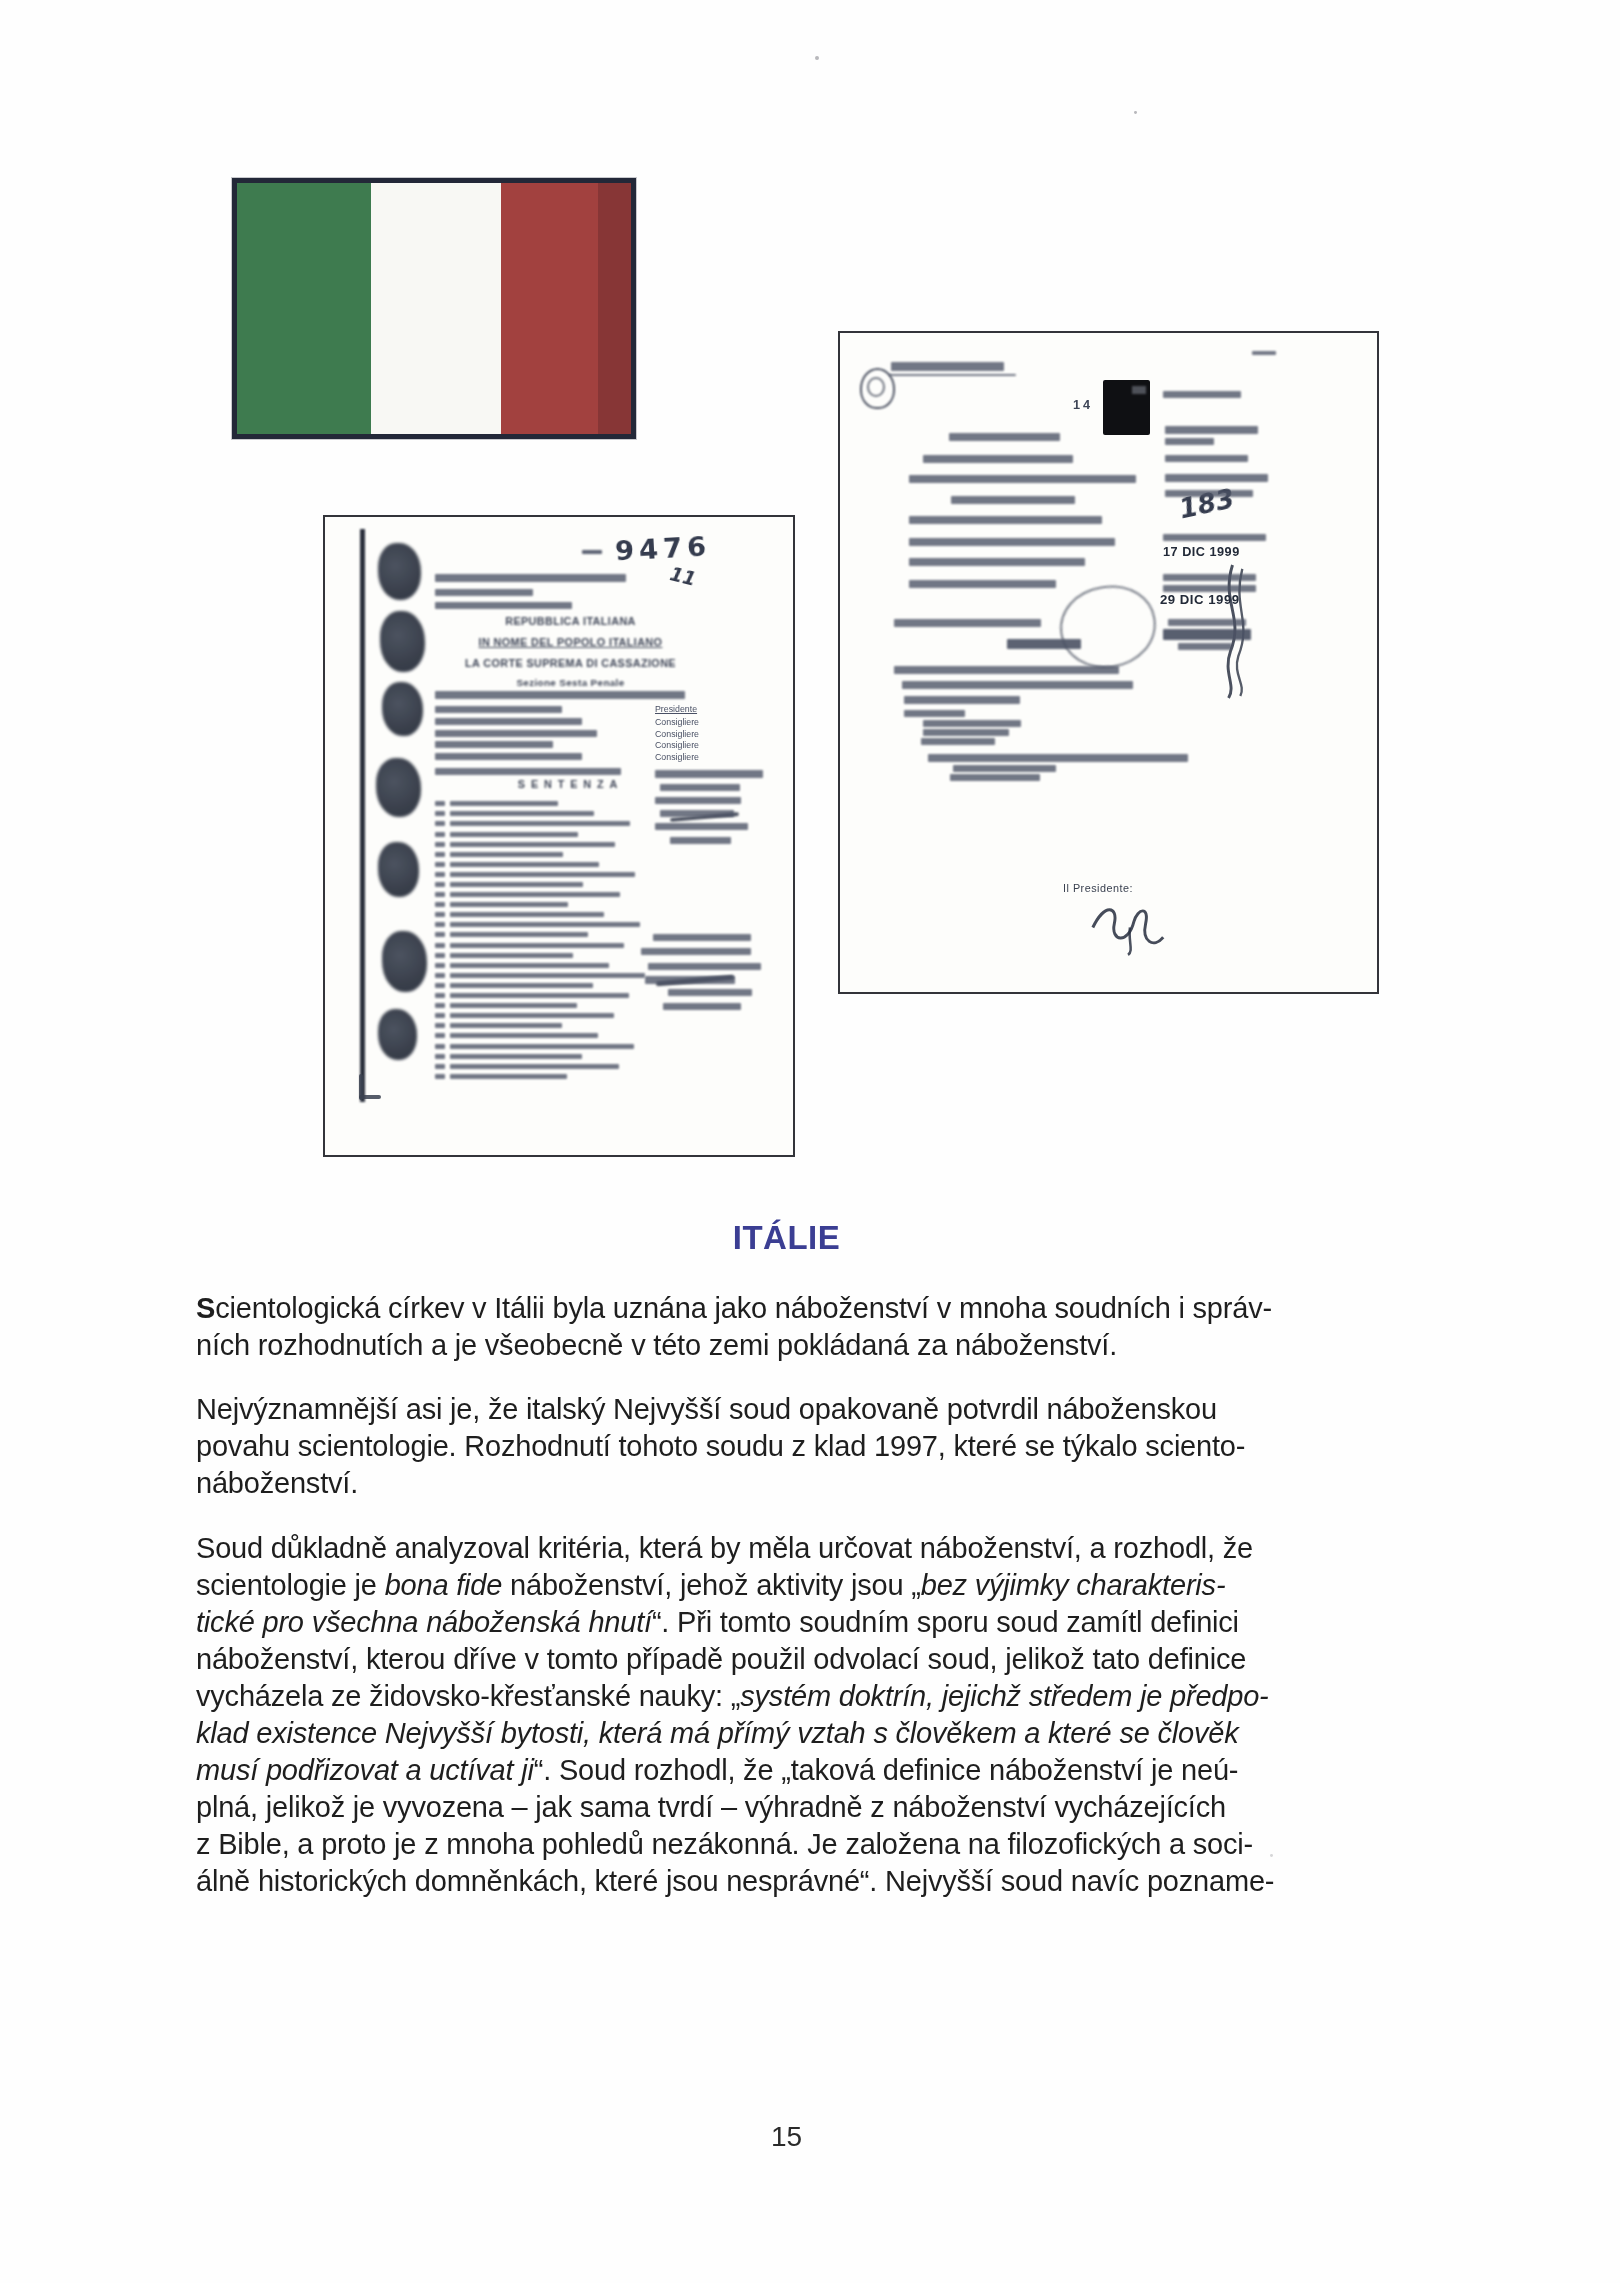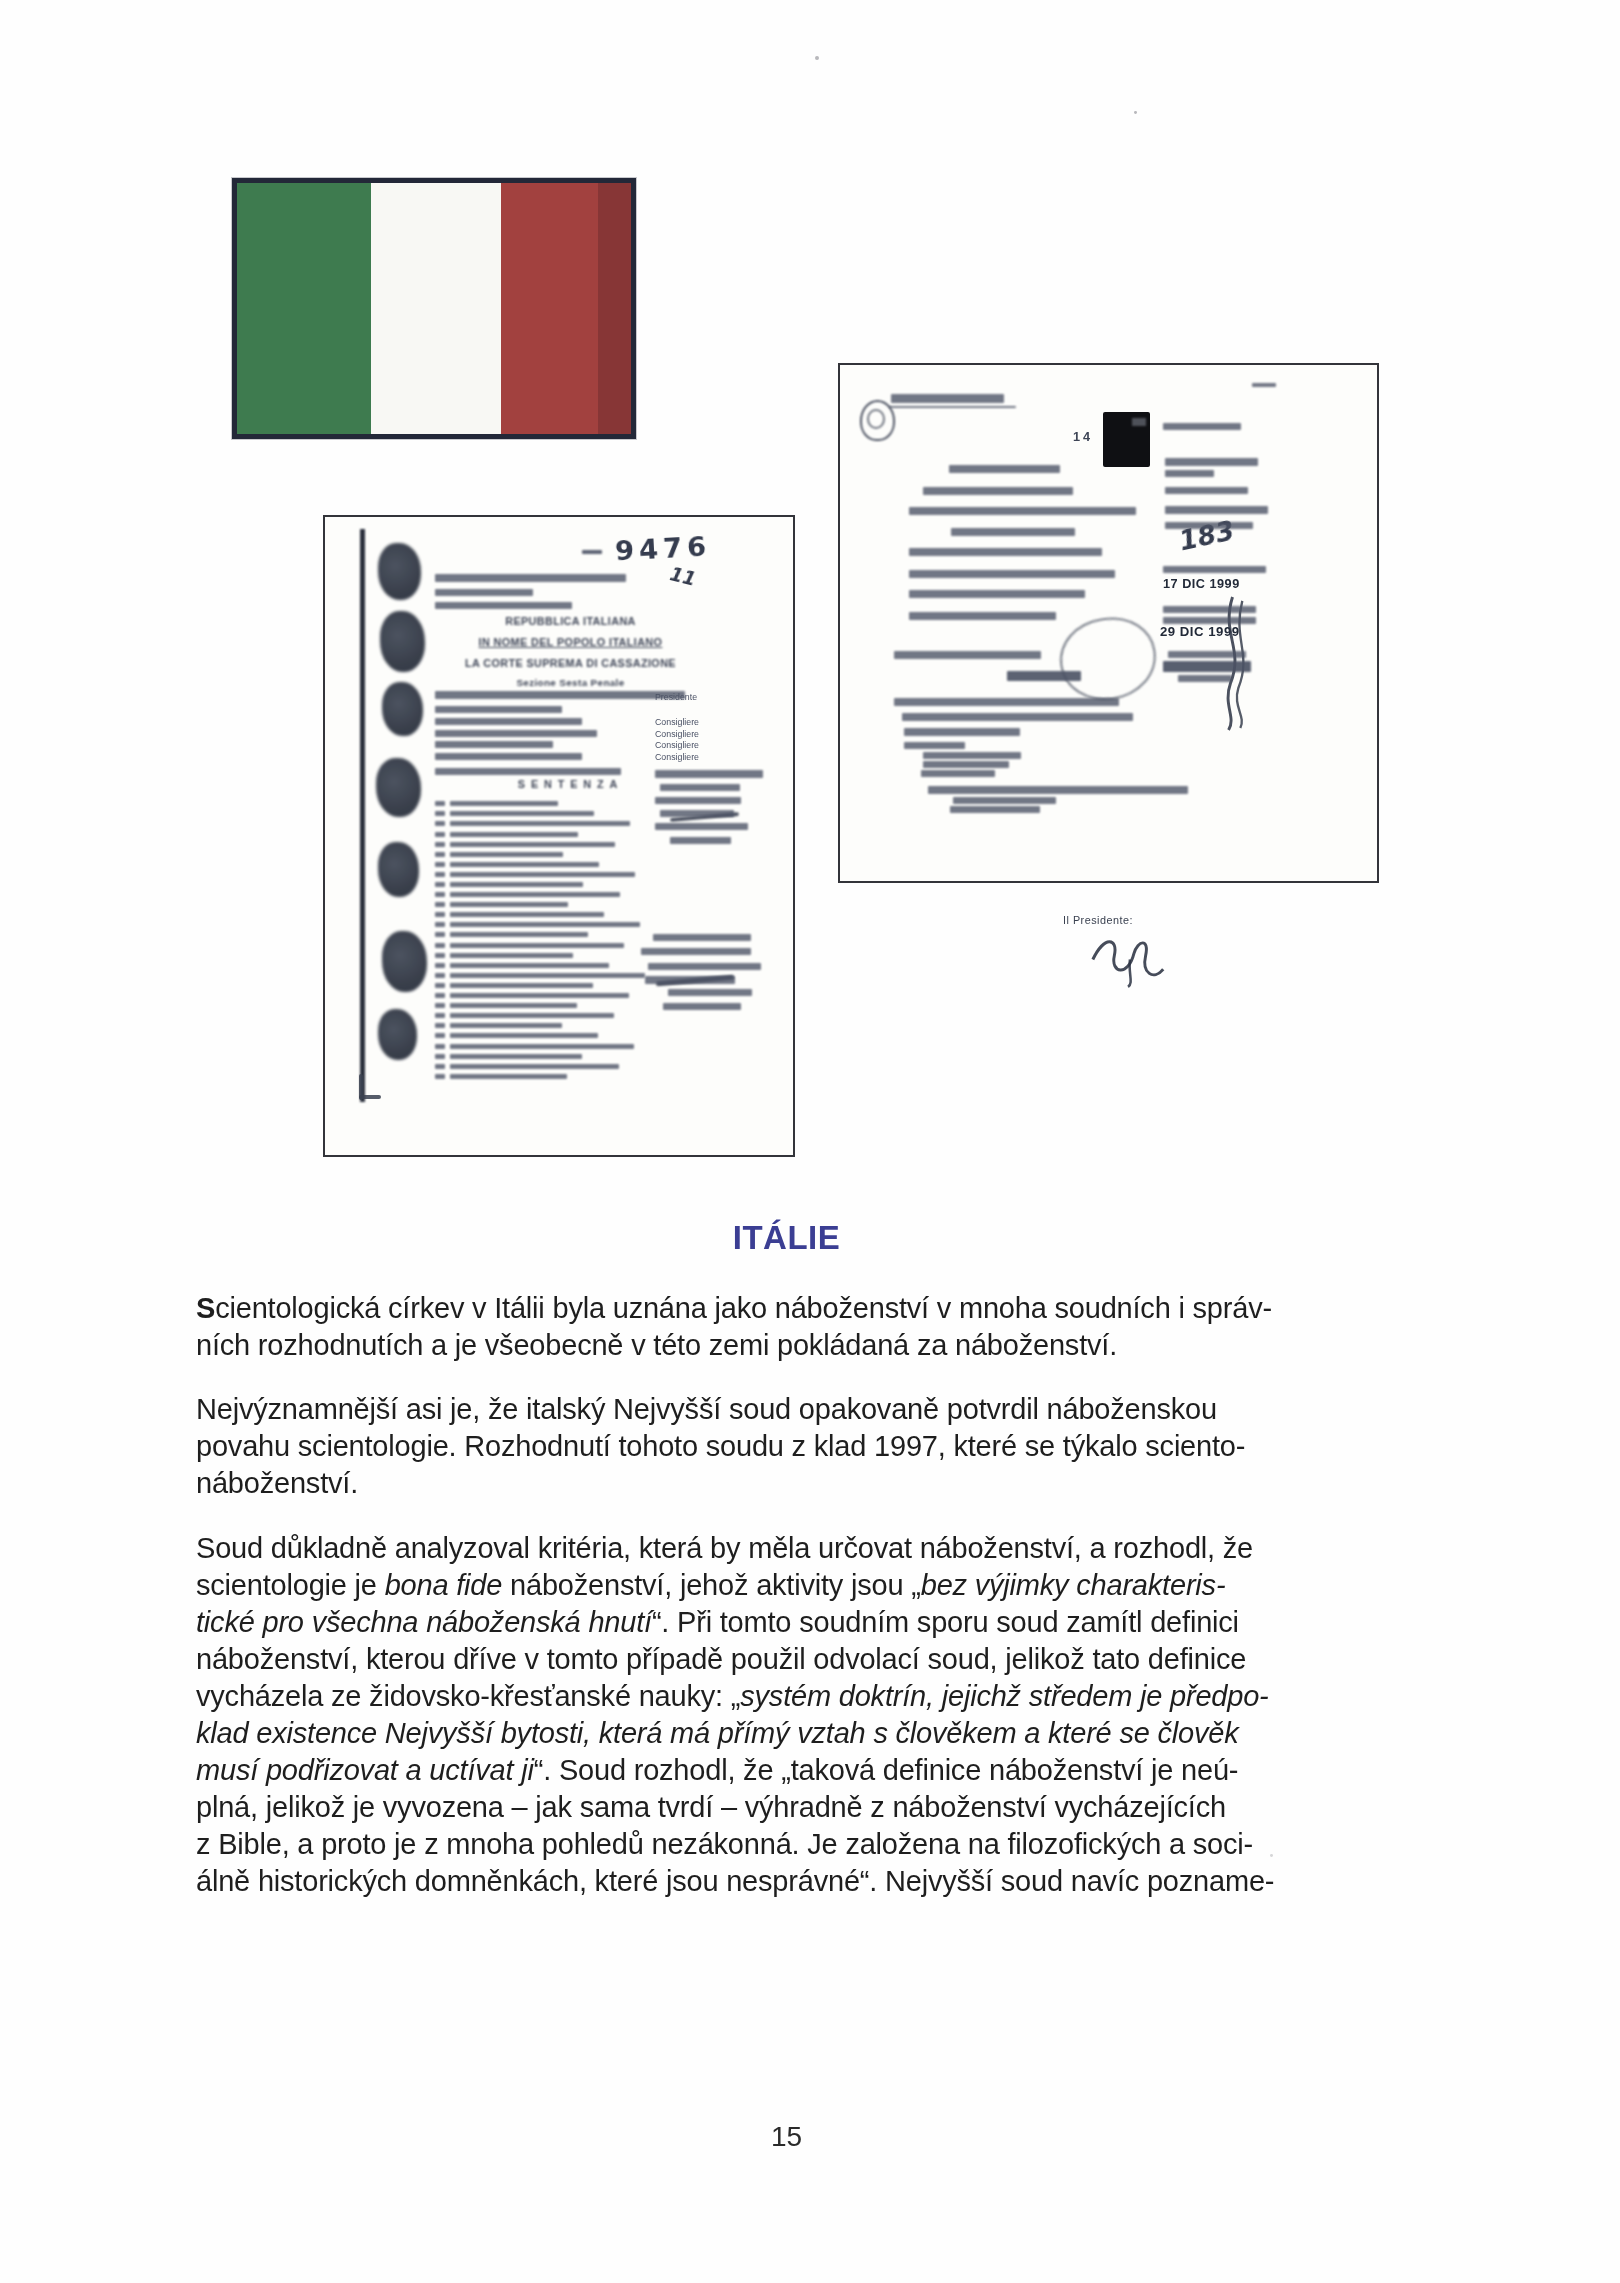"14" .doc-right { height: 520px -> 663px; margin-top: 32px -> none }
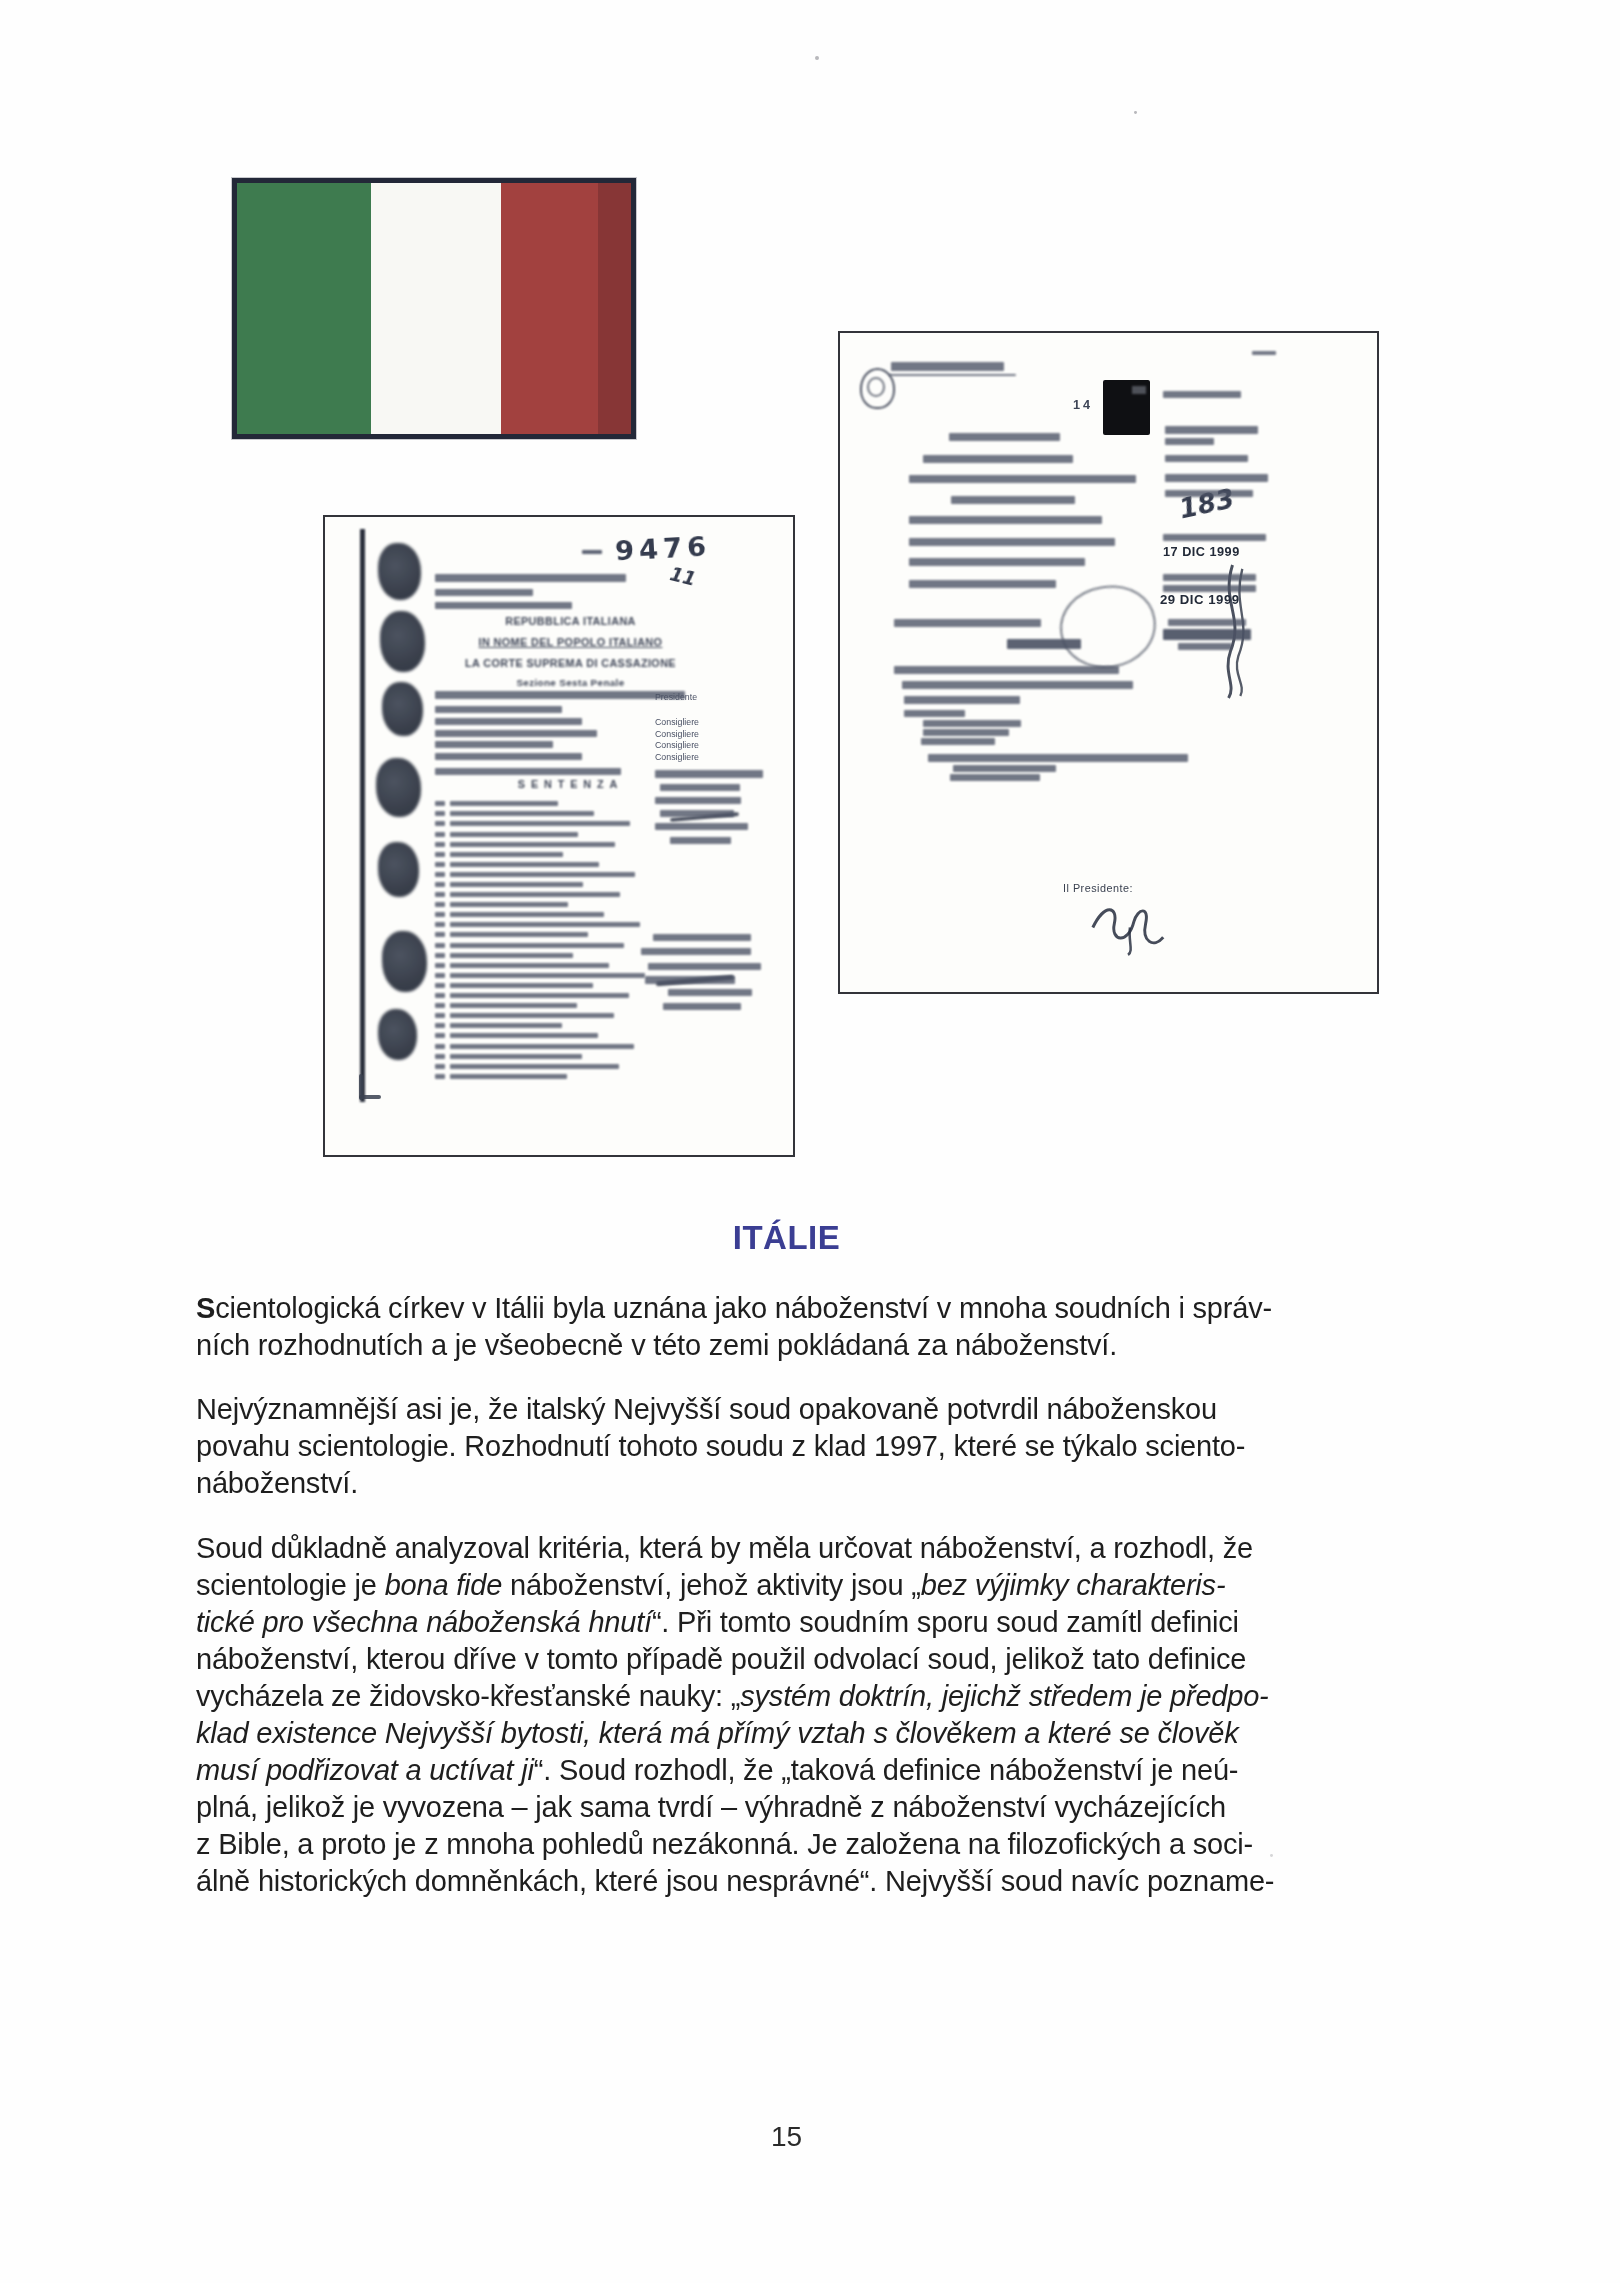"Presidente" span.rolespan { text-decoration: none -> underline; top: 175px -> 187px }
